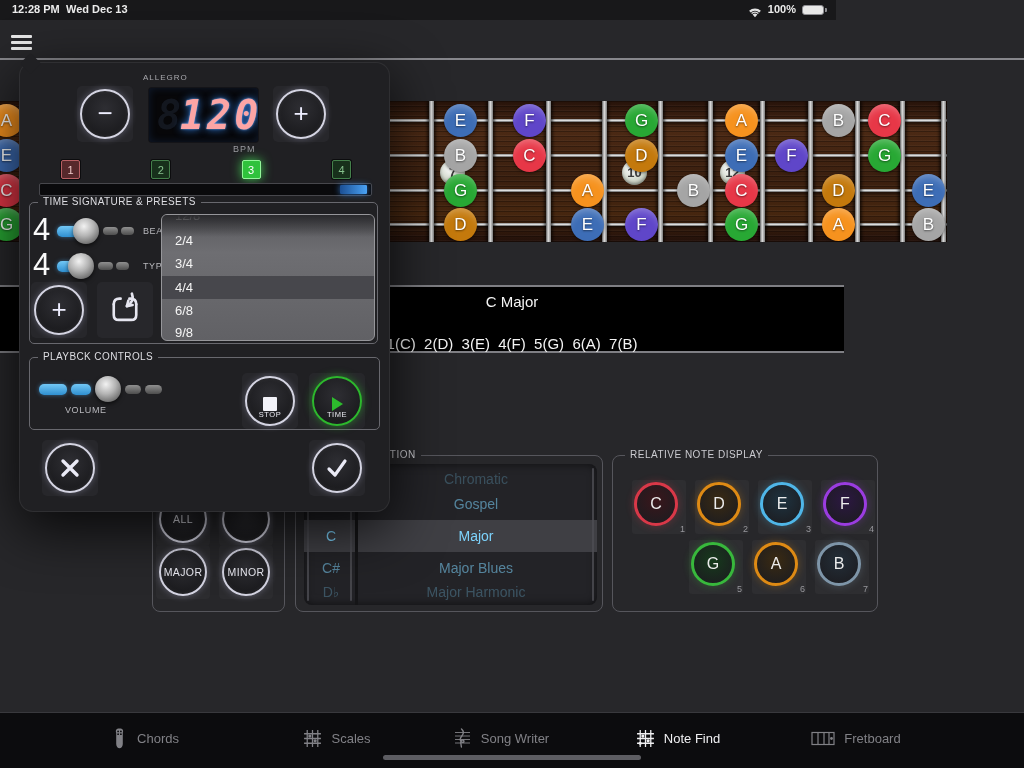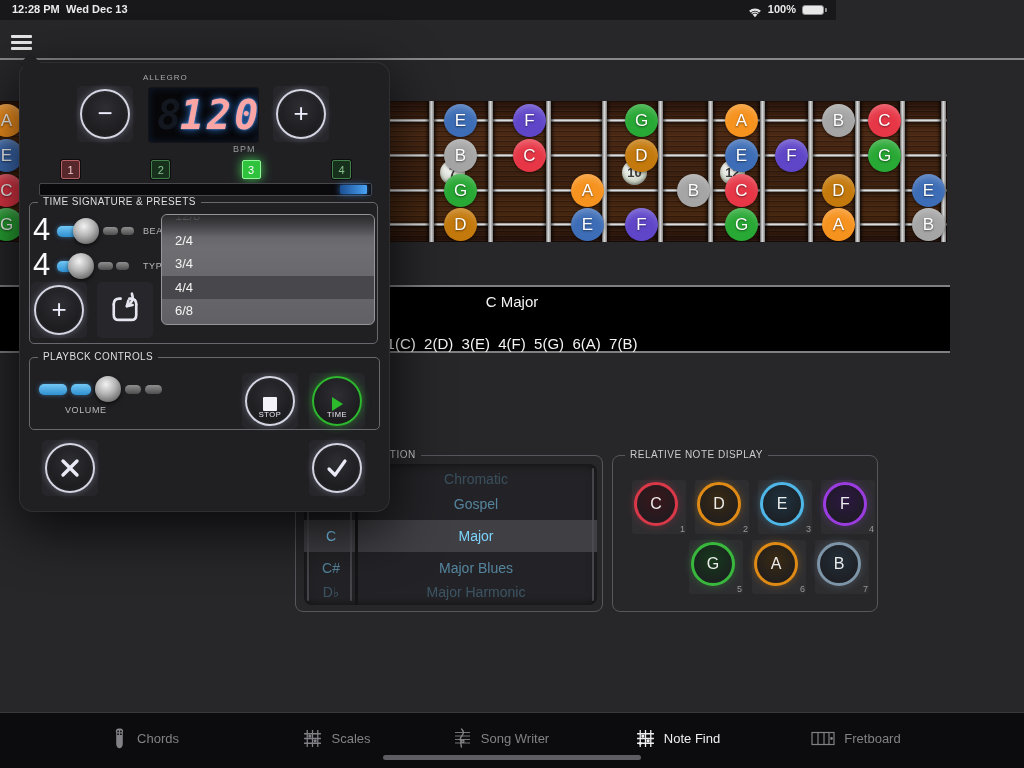"2/4" #preset-picker { height: 111px -> 127px }
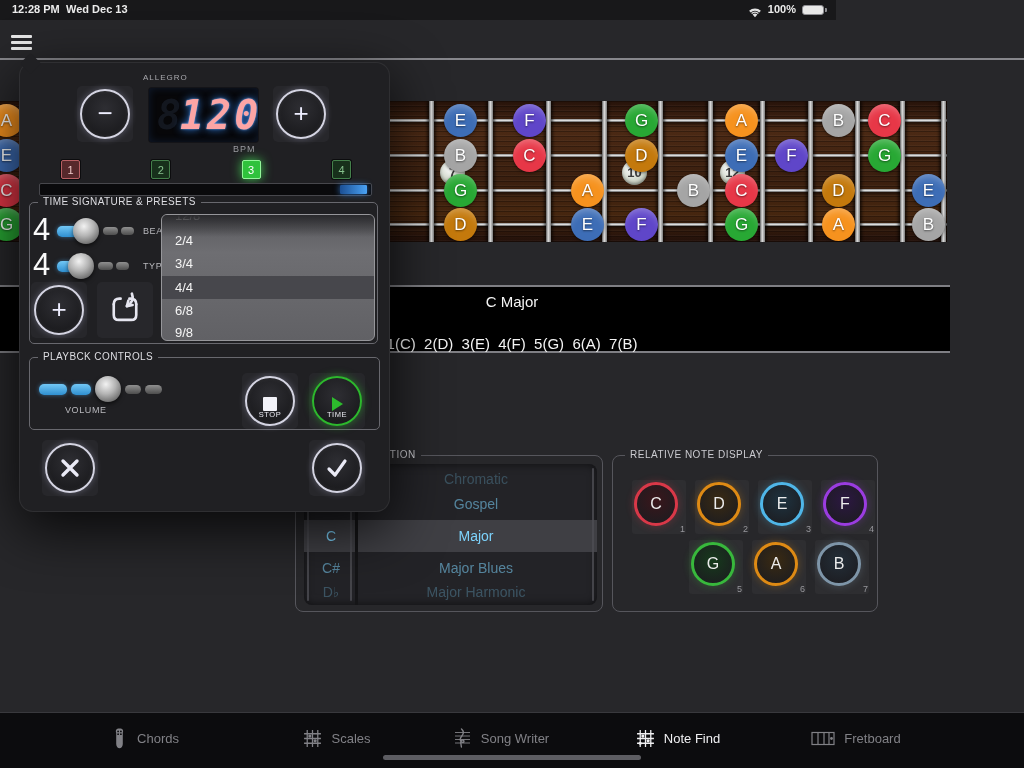"C Major" #info-panel { width: 950px -> 844px }
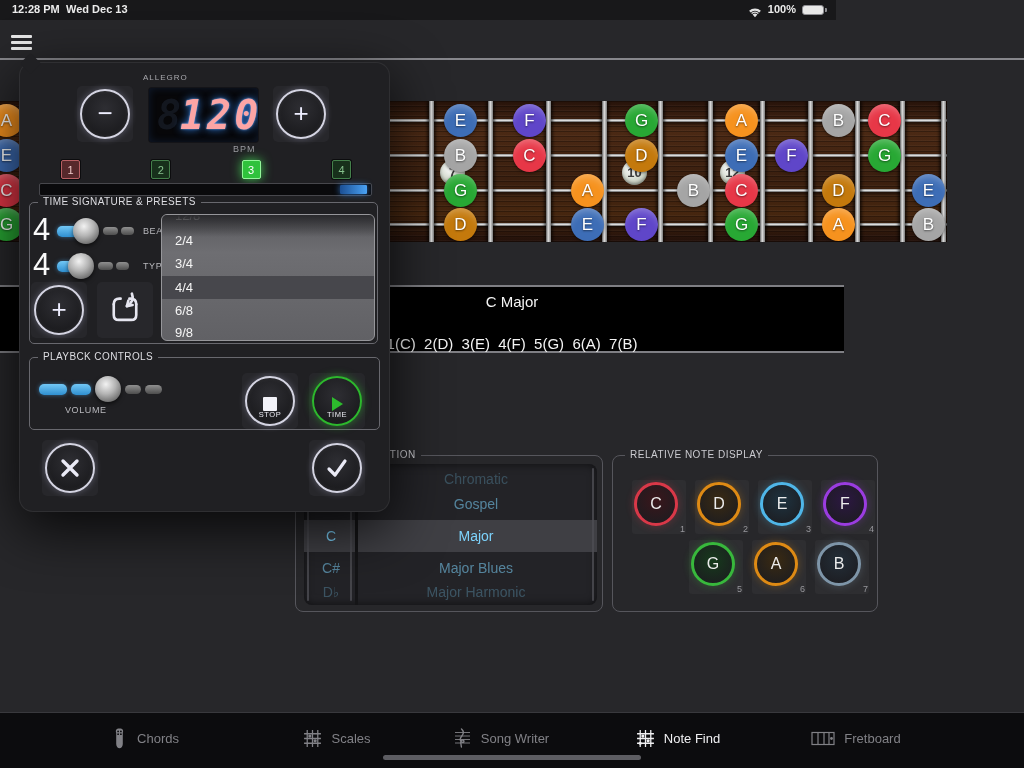"ALL" div.fset { html: none -> <div> <div></div> <div>ALL</div> <div></div> <div></div> <div></div> <div>MAJOR</div> <div></div> <div>MINOR</div> </div> }
